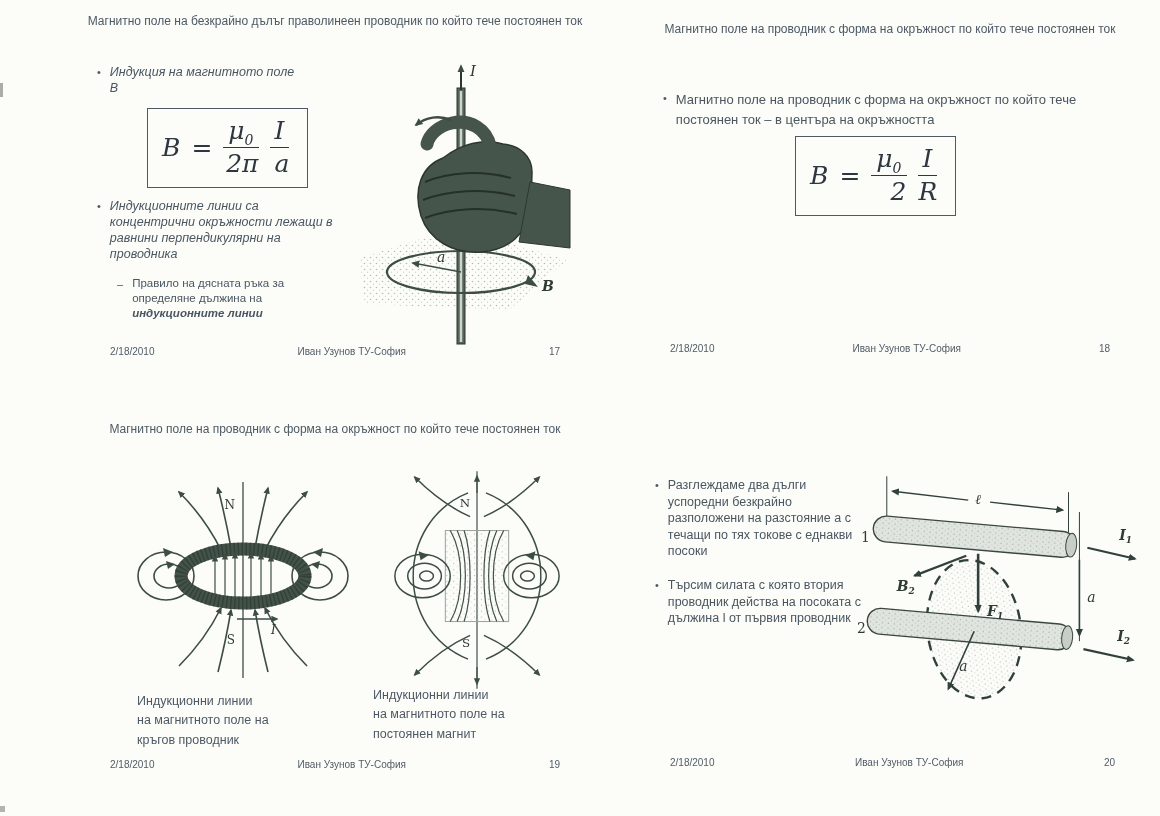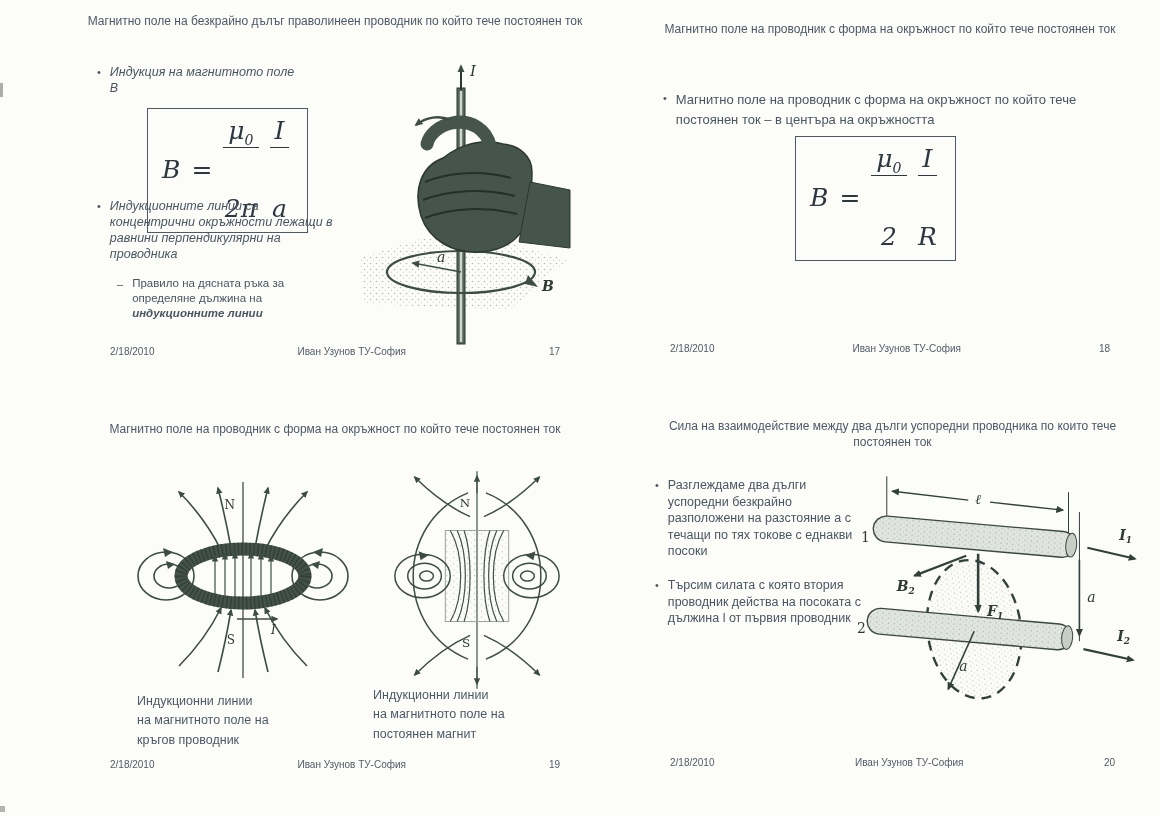"μ0" .frac { align-items: center -> flex-end; gap: 45px -> none }
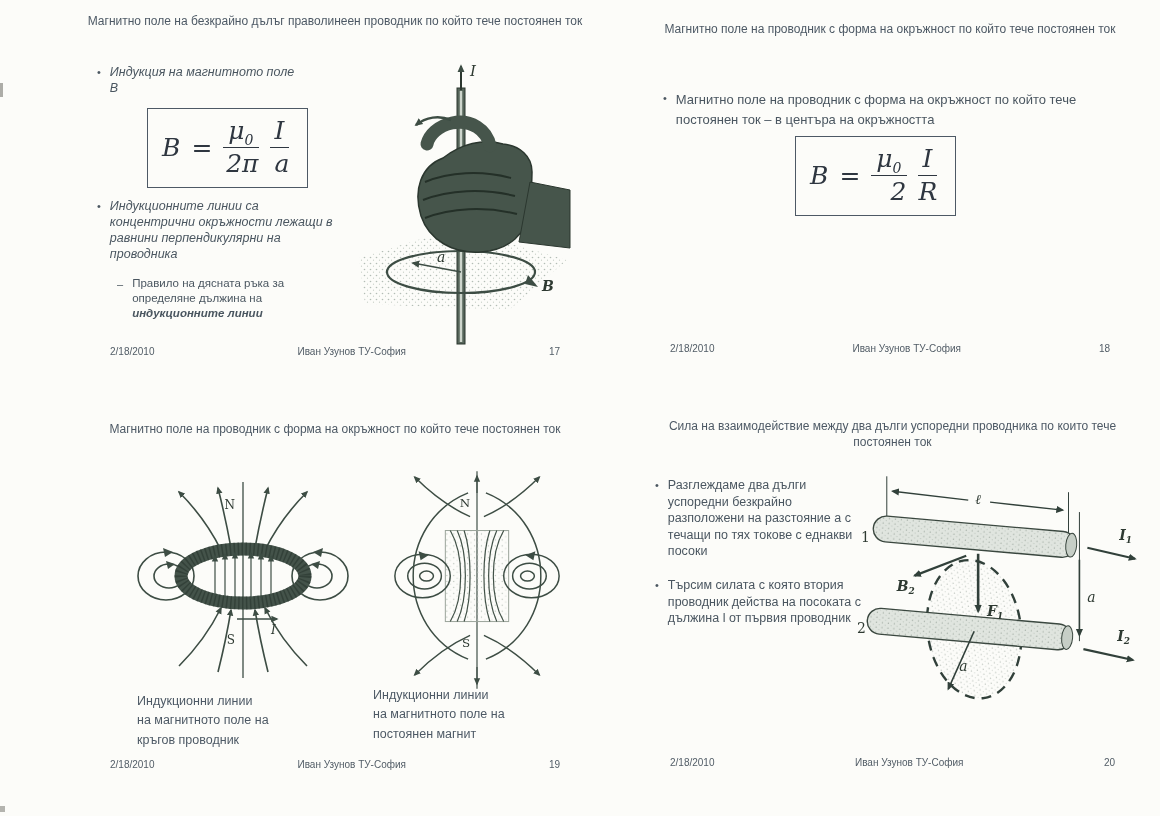"Сила на взаимодействие между два" h1.title { html: <h1>Сила на взаимодействие между два дълги успоредни проводника по които тече постоянен ток</h1> -> none }
